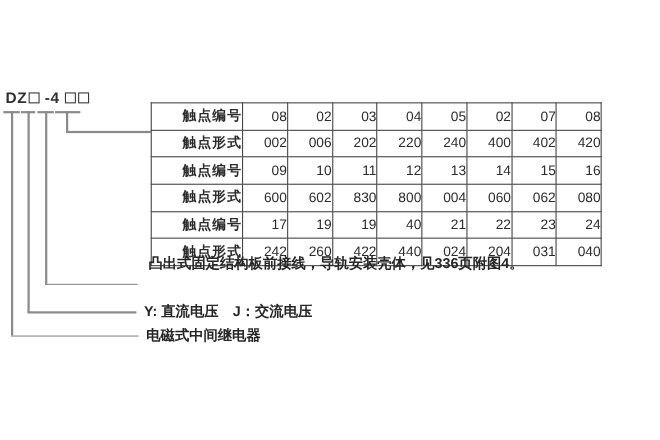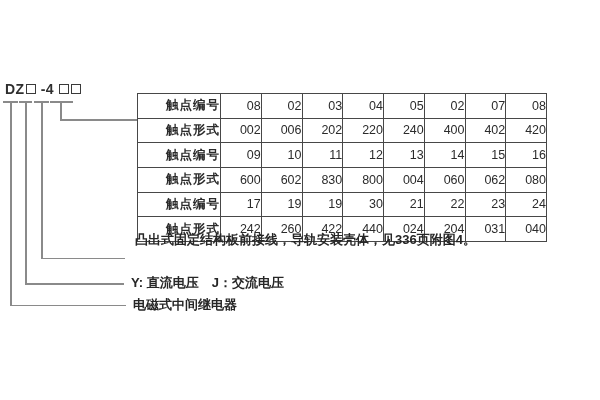"30" td { text: 30 -> 40 }
